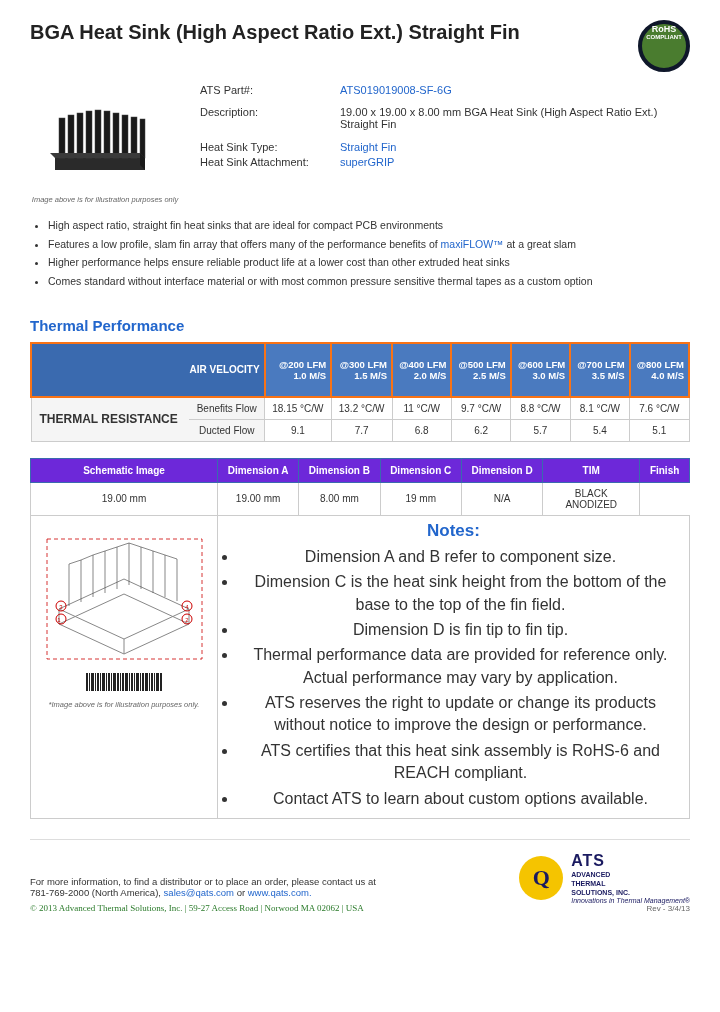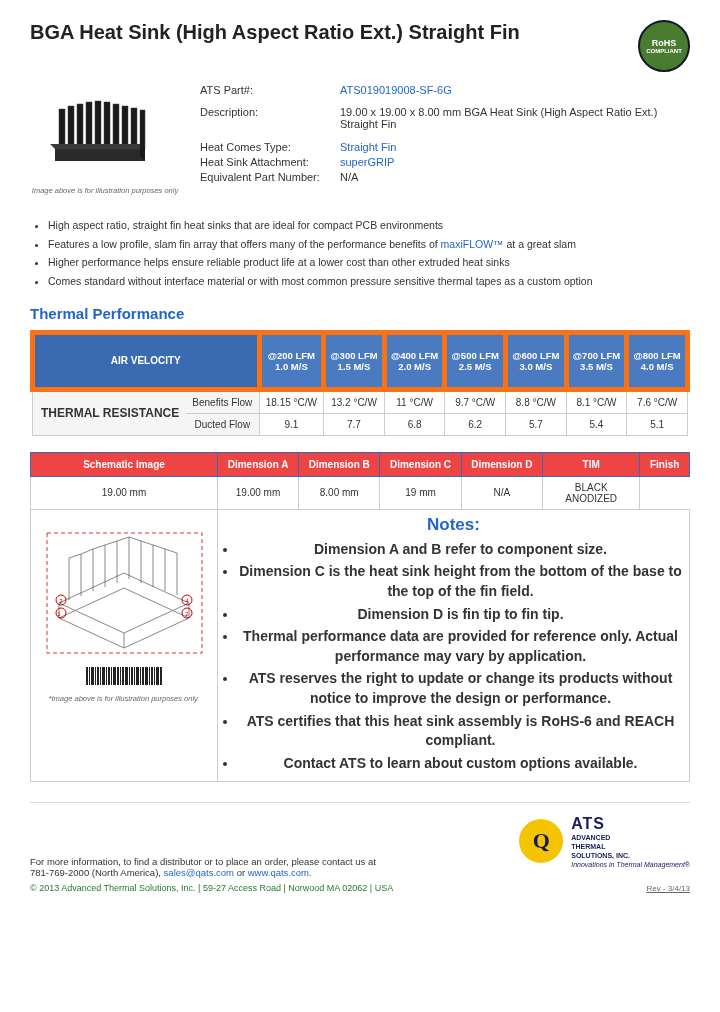"RoHS" .rohs-badge { border: 2px solid #0f172a -> 4px solid #0f172a; justify-content: center -> none }
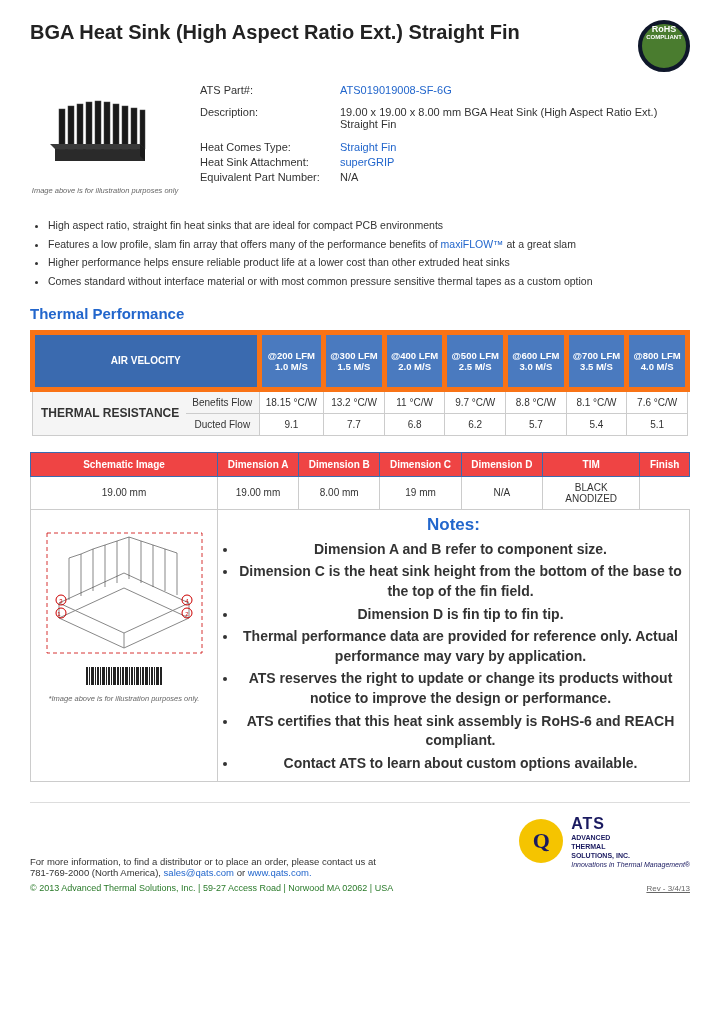"Heat Comes Type:" span.spec-label { text: Comes -> Sink }
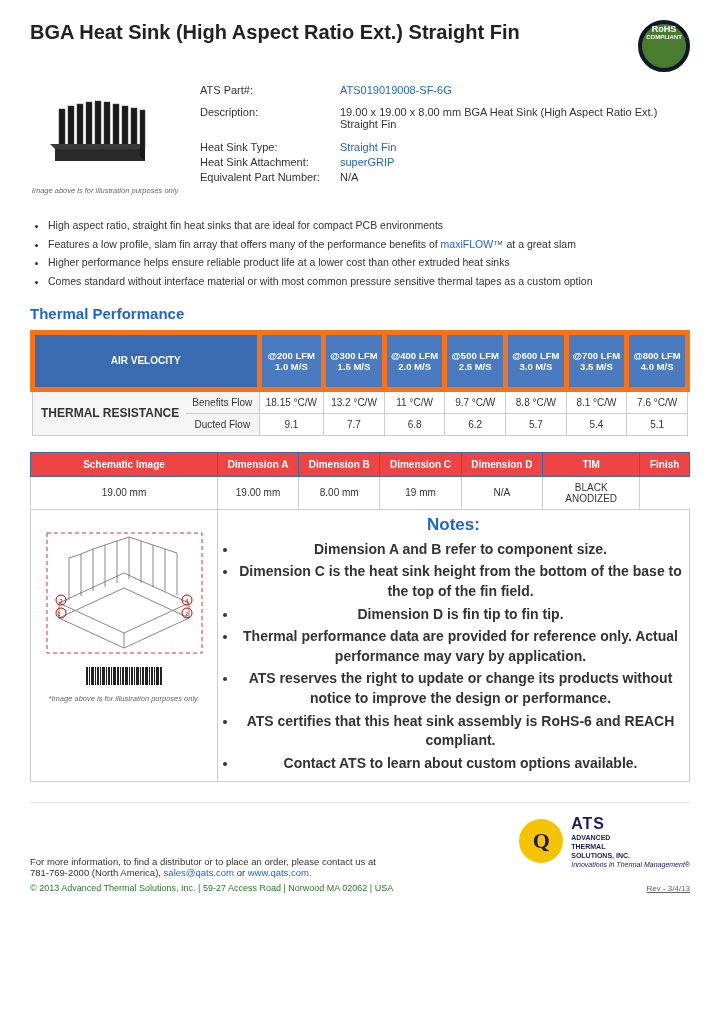"Equivalent Part Number:" div.spec-row { html: <div> <span>Equivalent Part Number:</span> <span>N/A</span> </div> -> none }
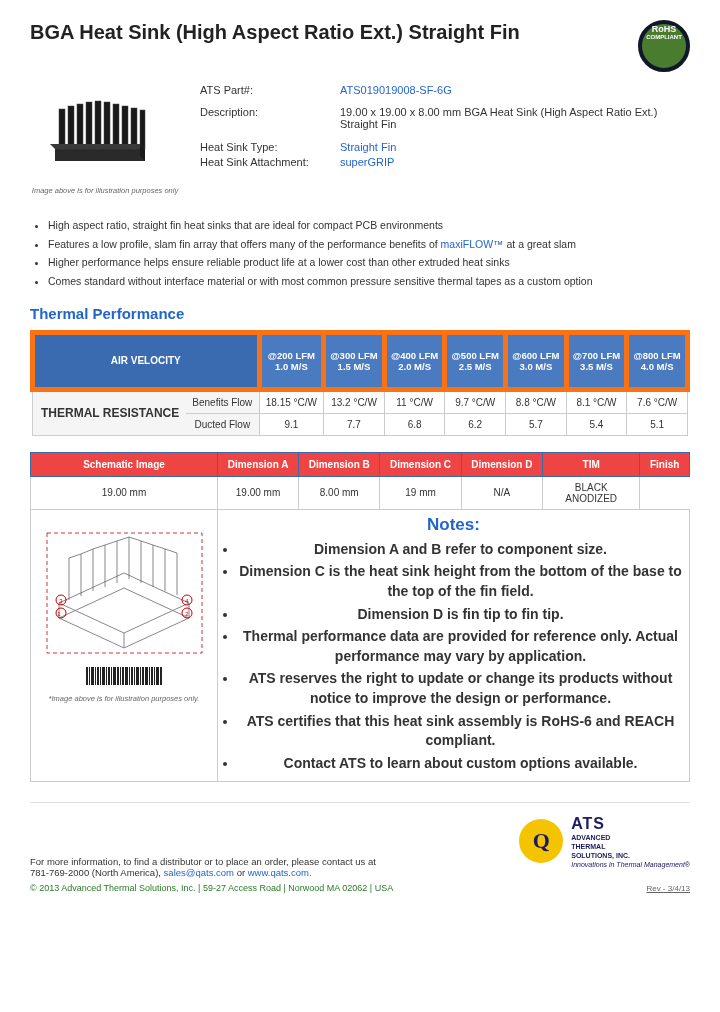"Image above is for illustration" .product-image-box { justify-content: center -> flex-end }
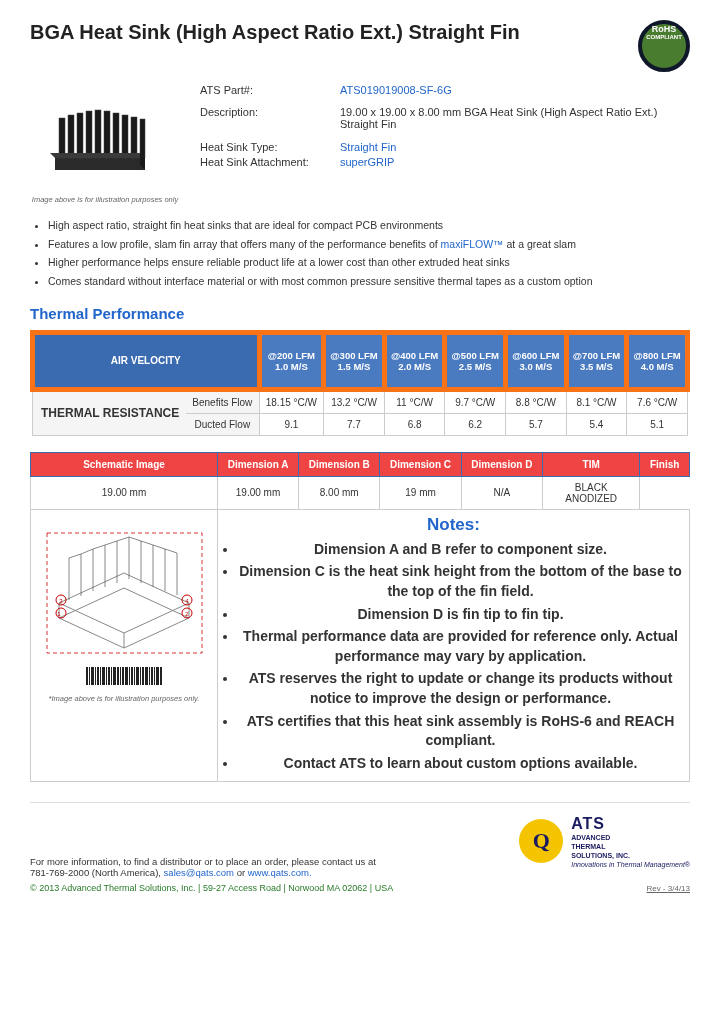"High aspect ratio, straight fin" .features-list { margin-bottom: 16px -> 28px }
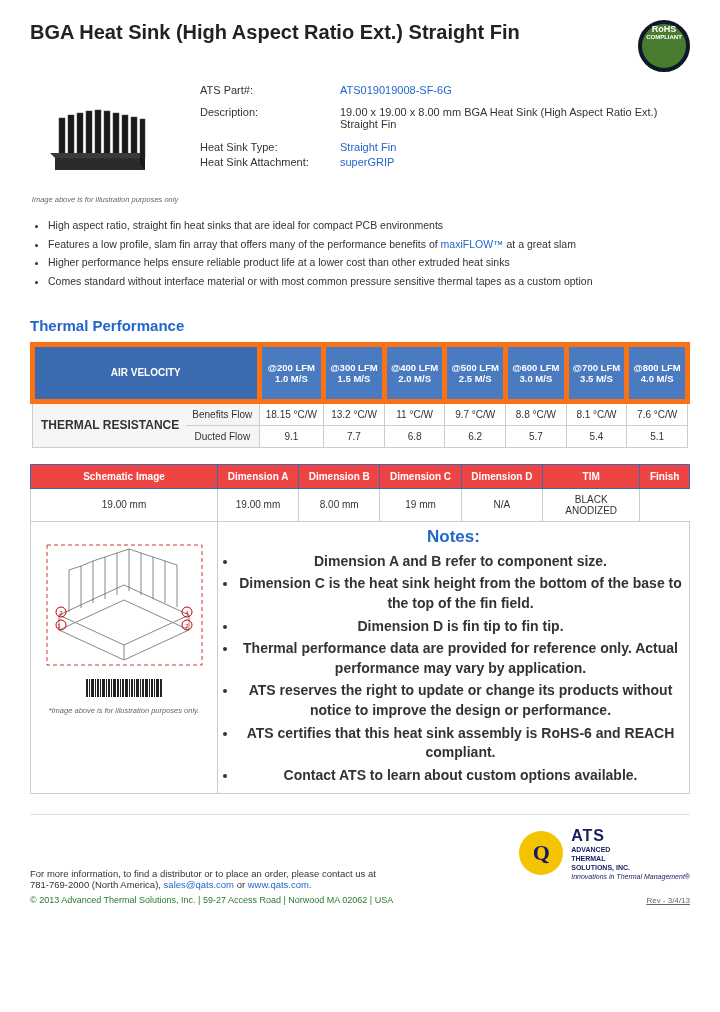"AIR VELOCITY" .thermal-table .header-row th { border: 5px solid #f97316 -> 2px solid #f97316; text-align: center -> right }
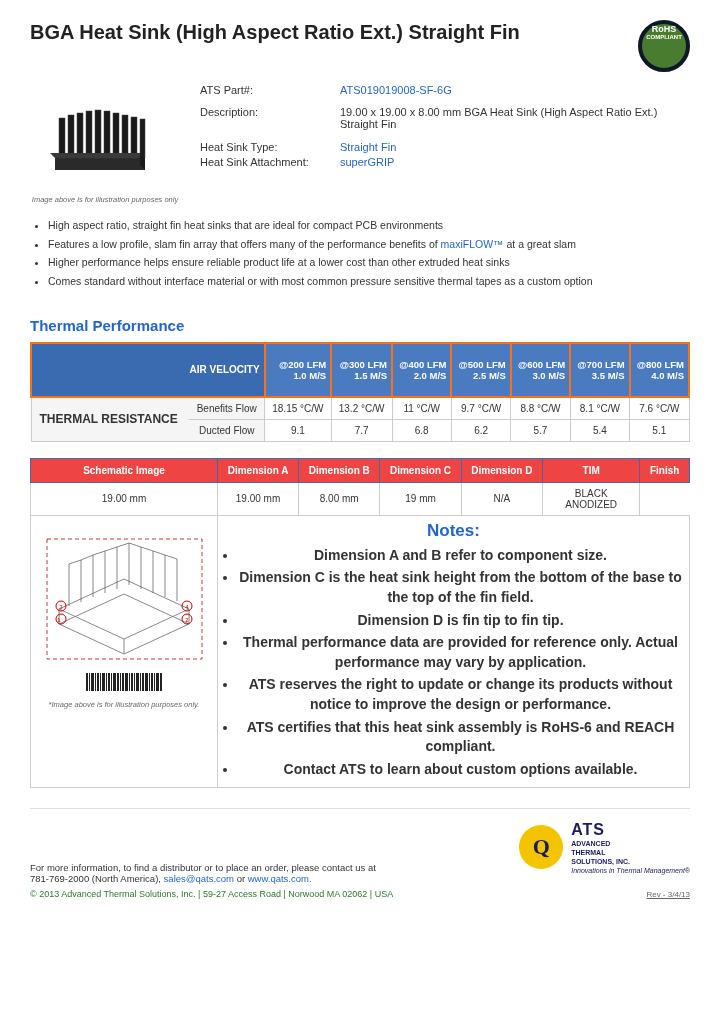"Schematic Image" .product-detail-table th { background: #ef4444 -> #6d28d9 }
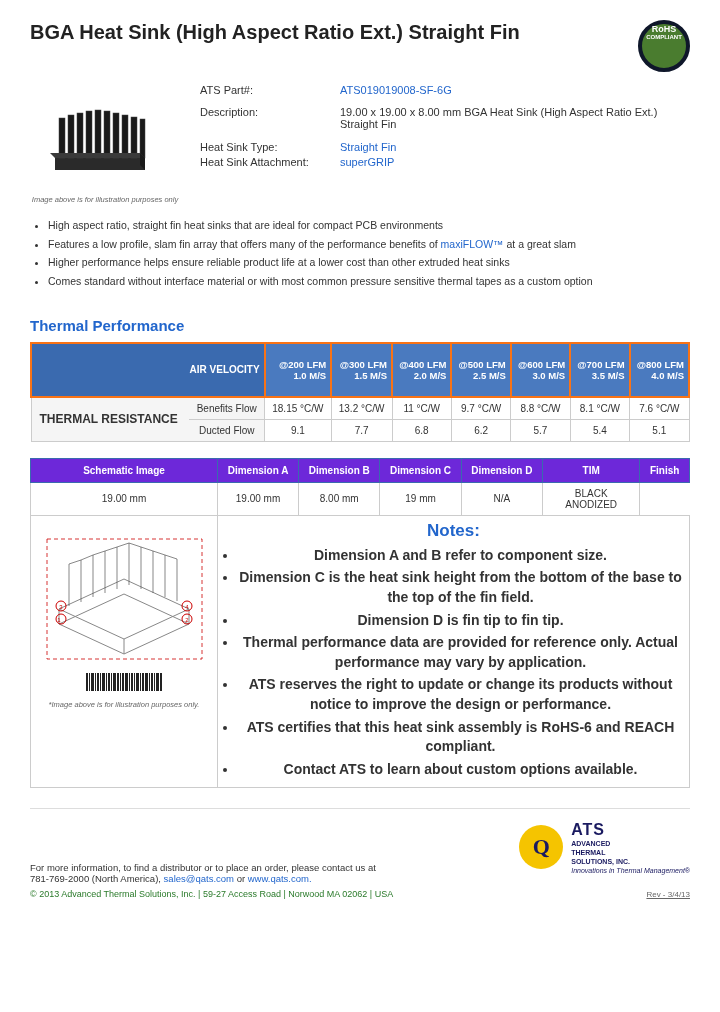"Dimension A and B refer" .notes-list li { font-size: 14px -> 16px; font-weight: bold -> none }
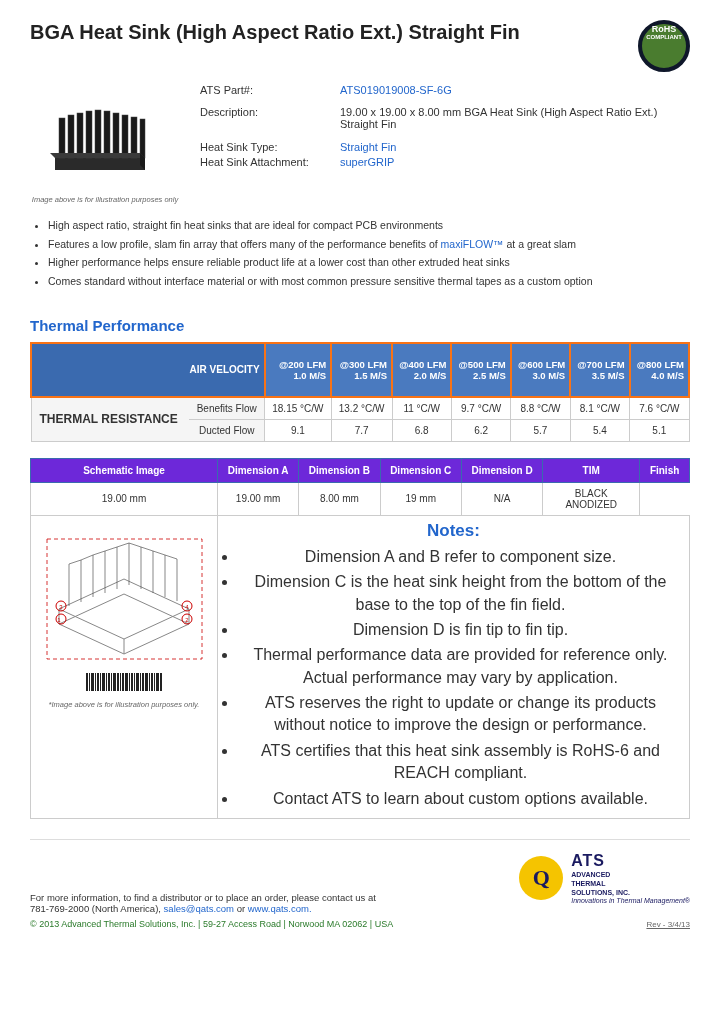"© 2013 Advanced Thermal Solutions," .footer-copyright .green { font-family: none -> Liberation Serif, serif }
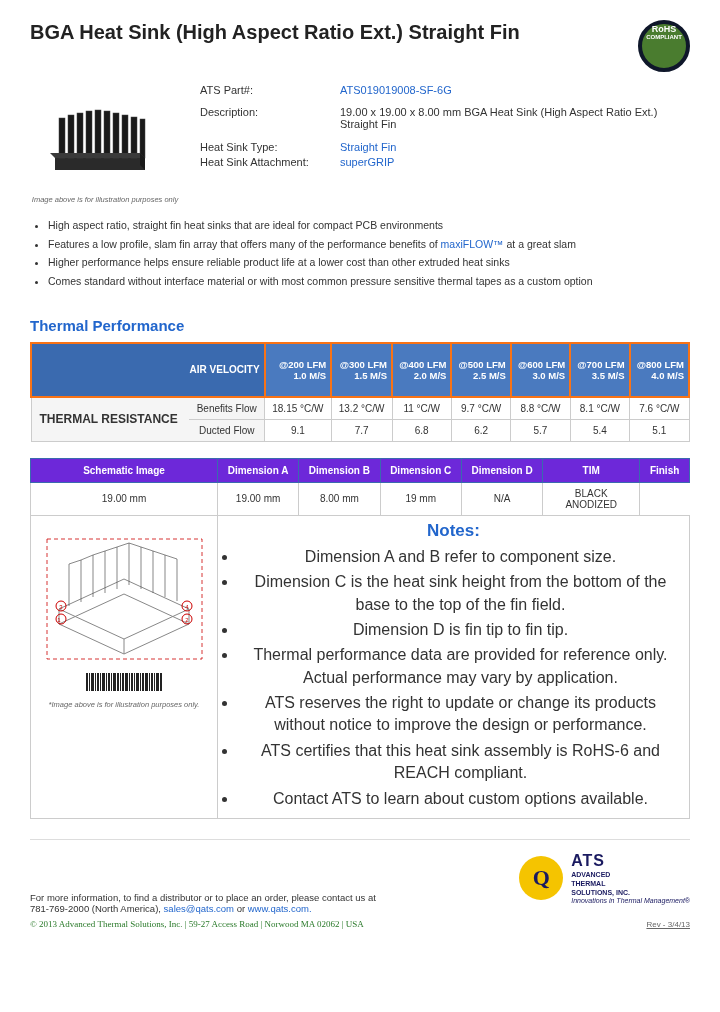"Rev - 3/4/13" .rev-note { margin-top: 16px -> 0; text-decoration: underline -> none }
